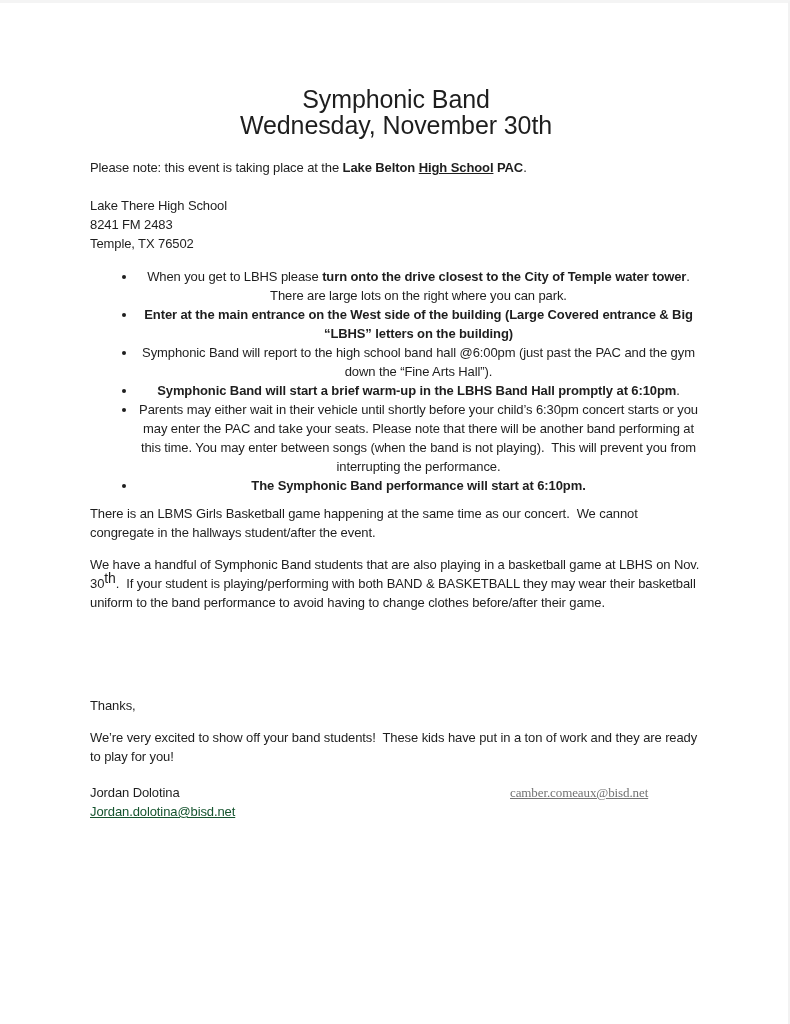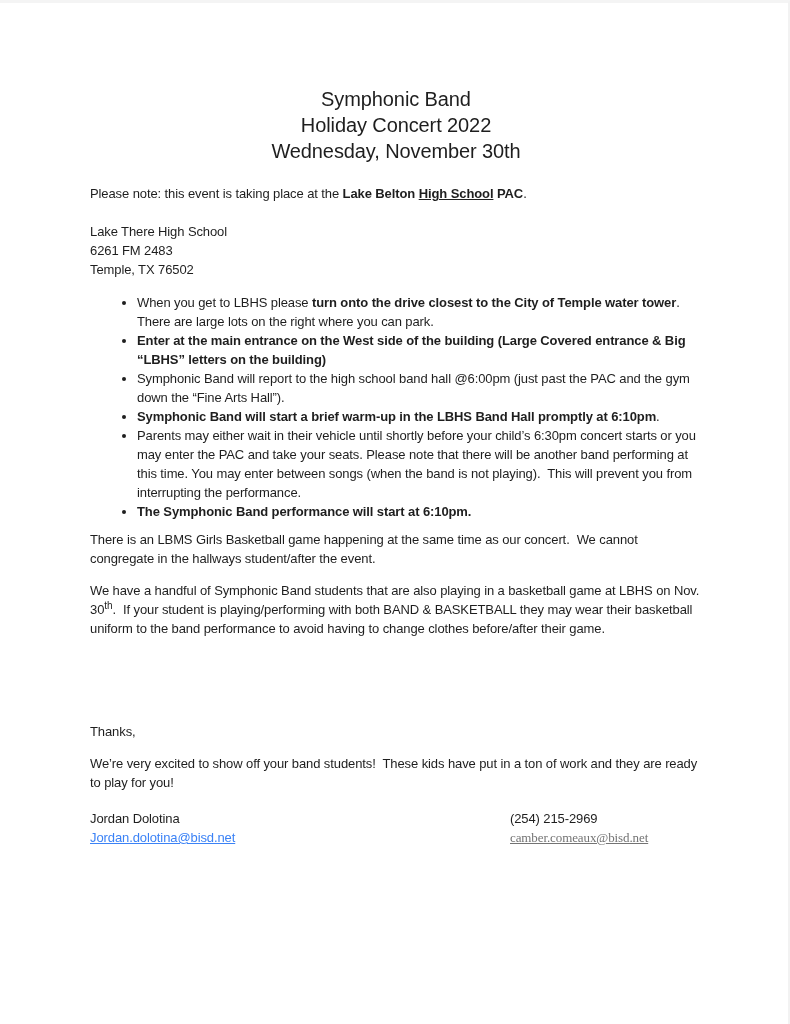"Symphonic Band" .title-block { font-size: 20px -> 25px }
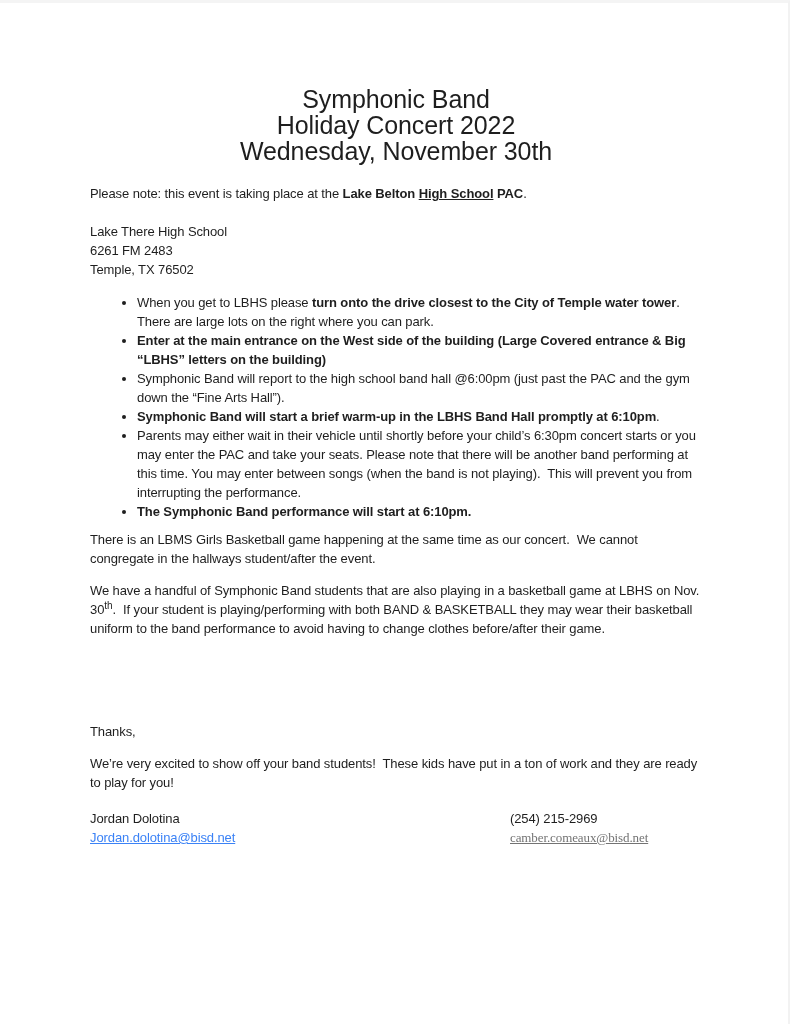"Holiday Concert 2022" div { html: <div>Holiday Concert 2022</div> -> none }
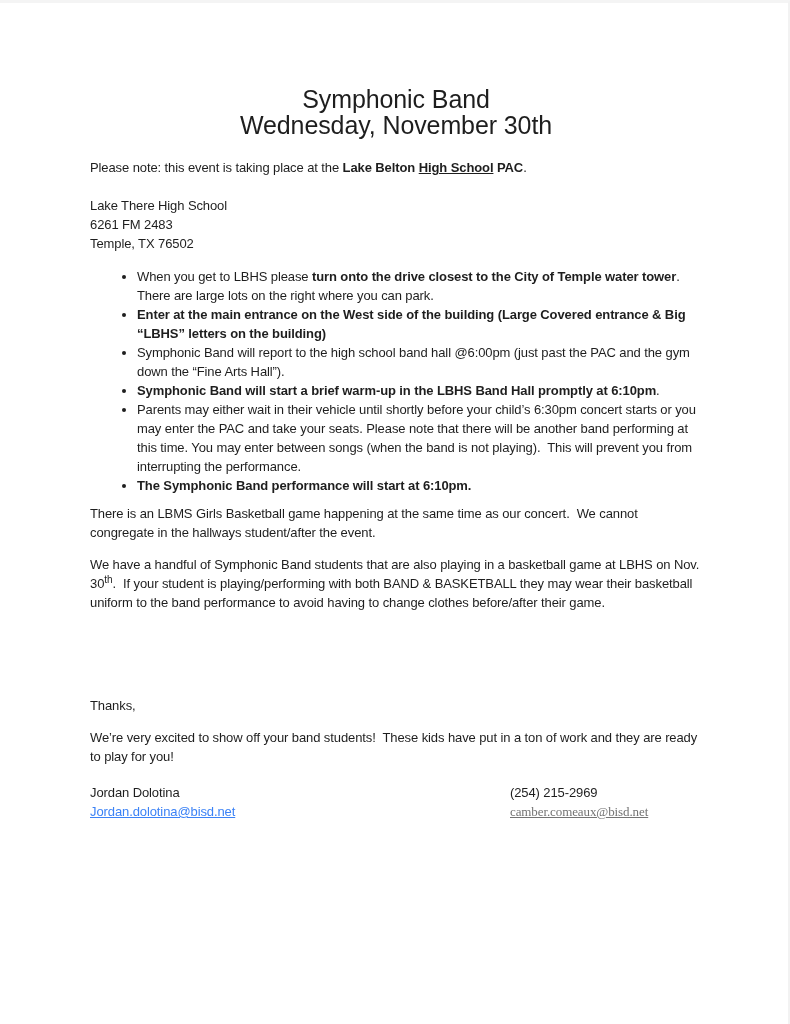"6261 FM 2483" div { text: 6261 -> 8241 }
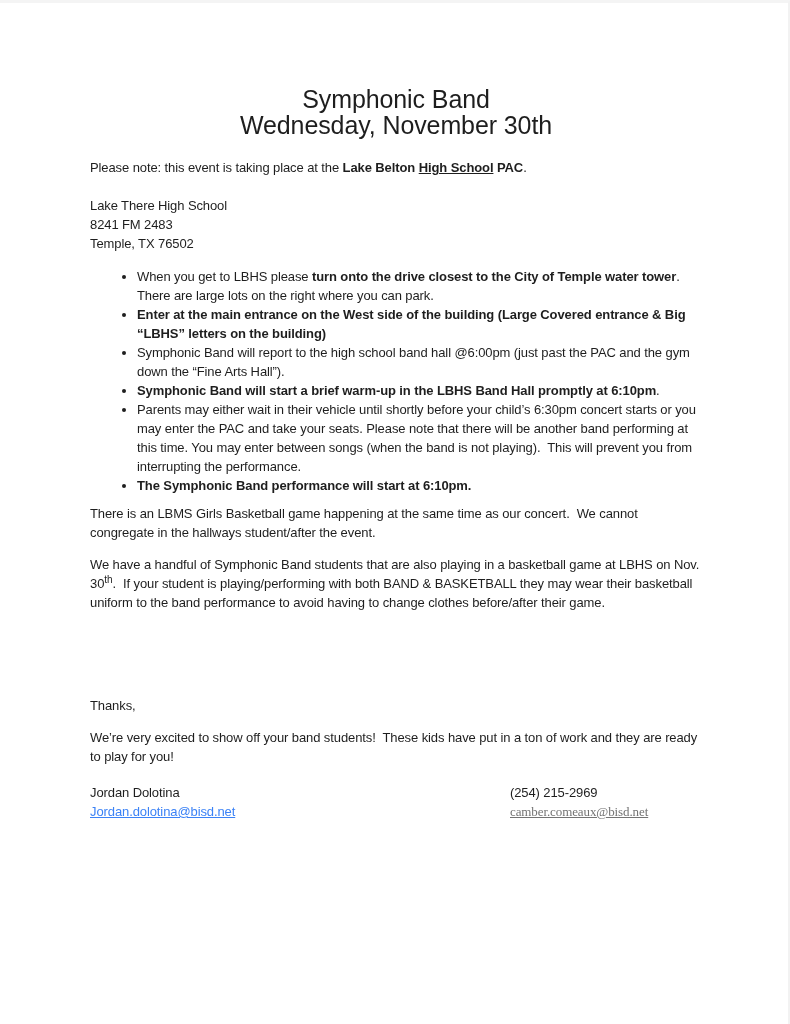"When you get to LBHS" ul.bullet-list { text-align: none -> center }
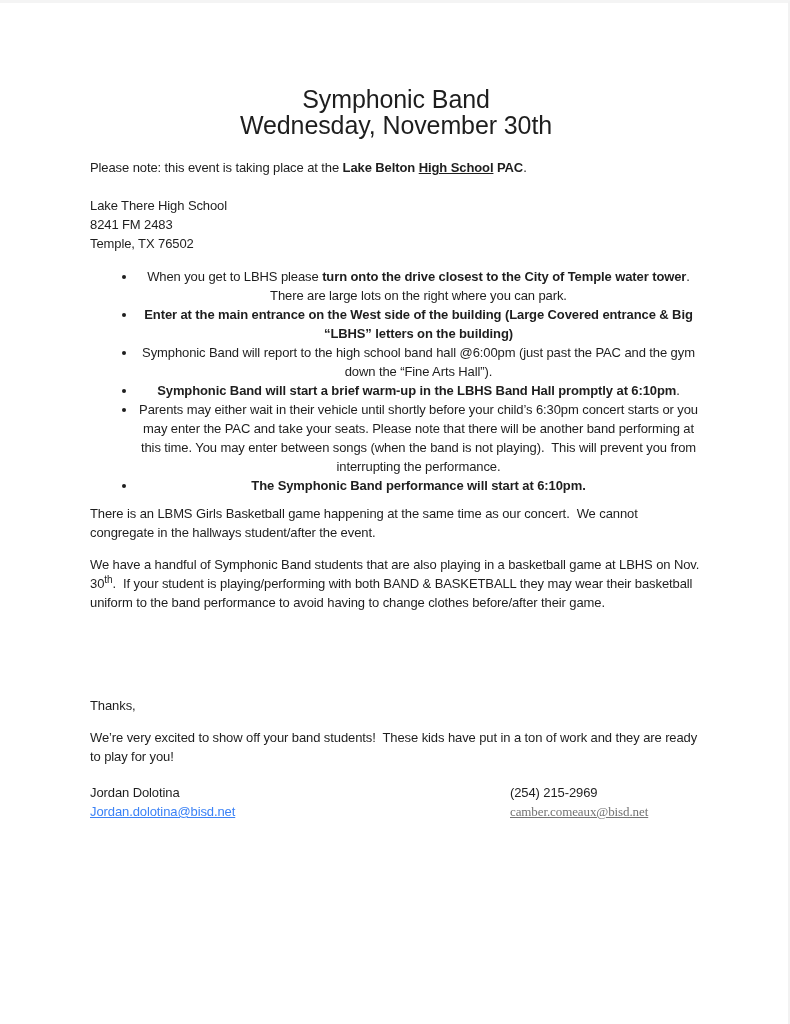"th" sup { font-size: 10px -> 14px }
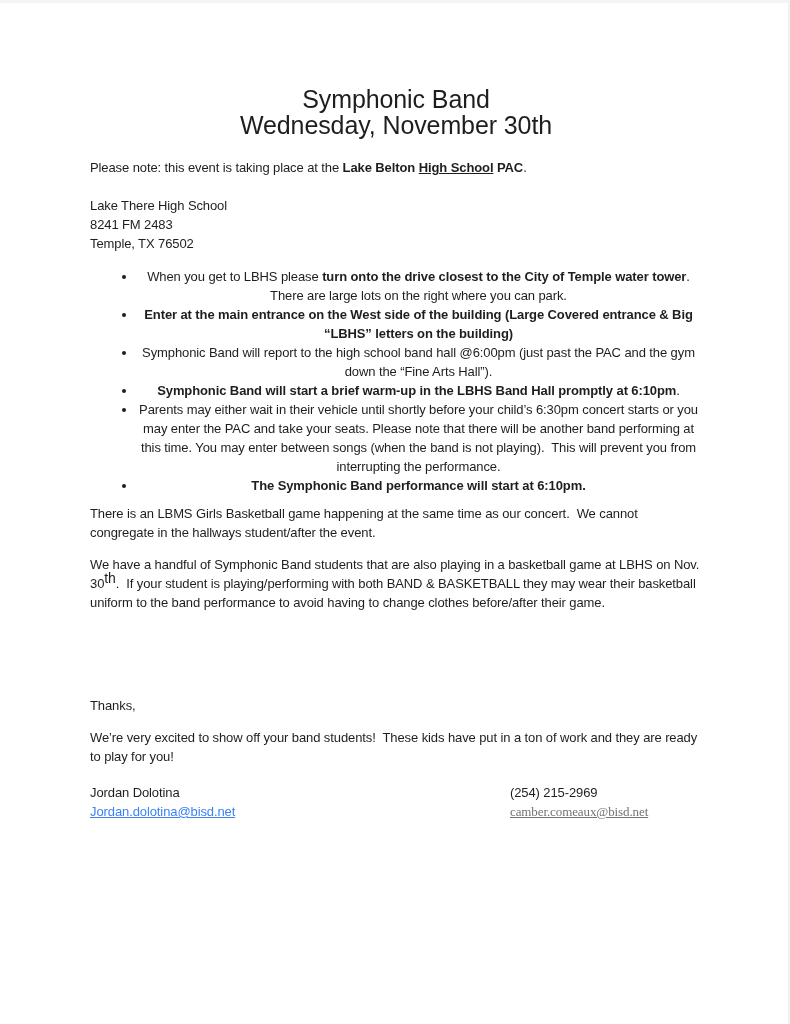"(254) 215-2969" div { html: <div>(254) 215-2969</div> -> none }
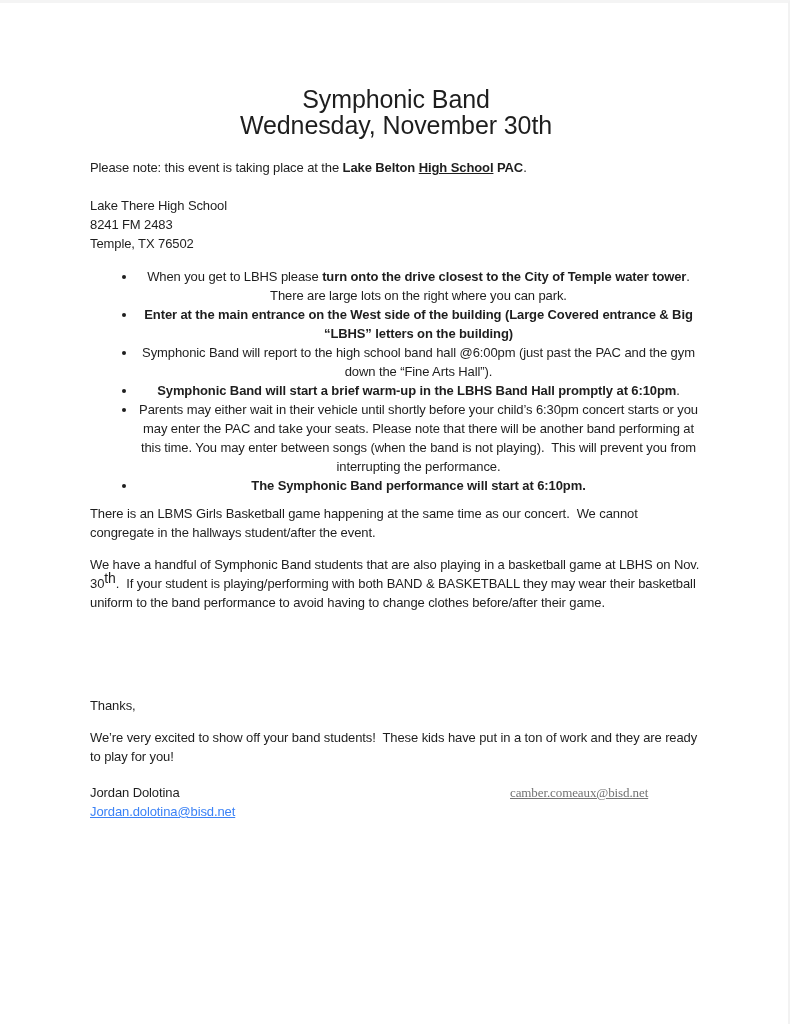"Jordan.dolotina@bisd.net" a.email-link { color: #3b82f6 -> #14532d }
